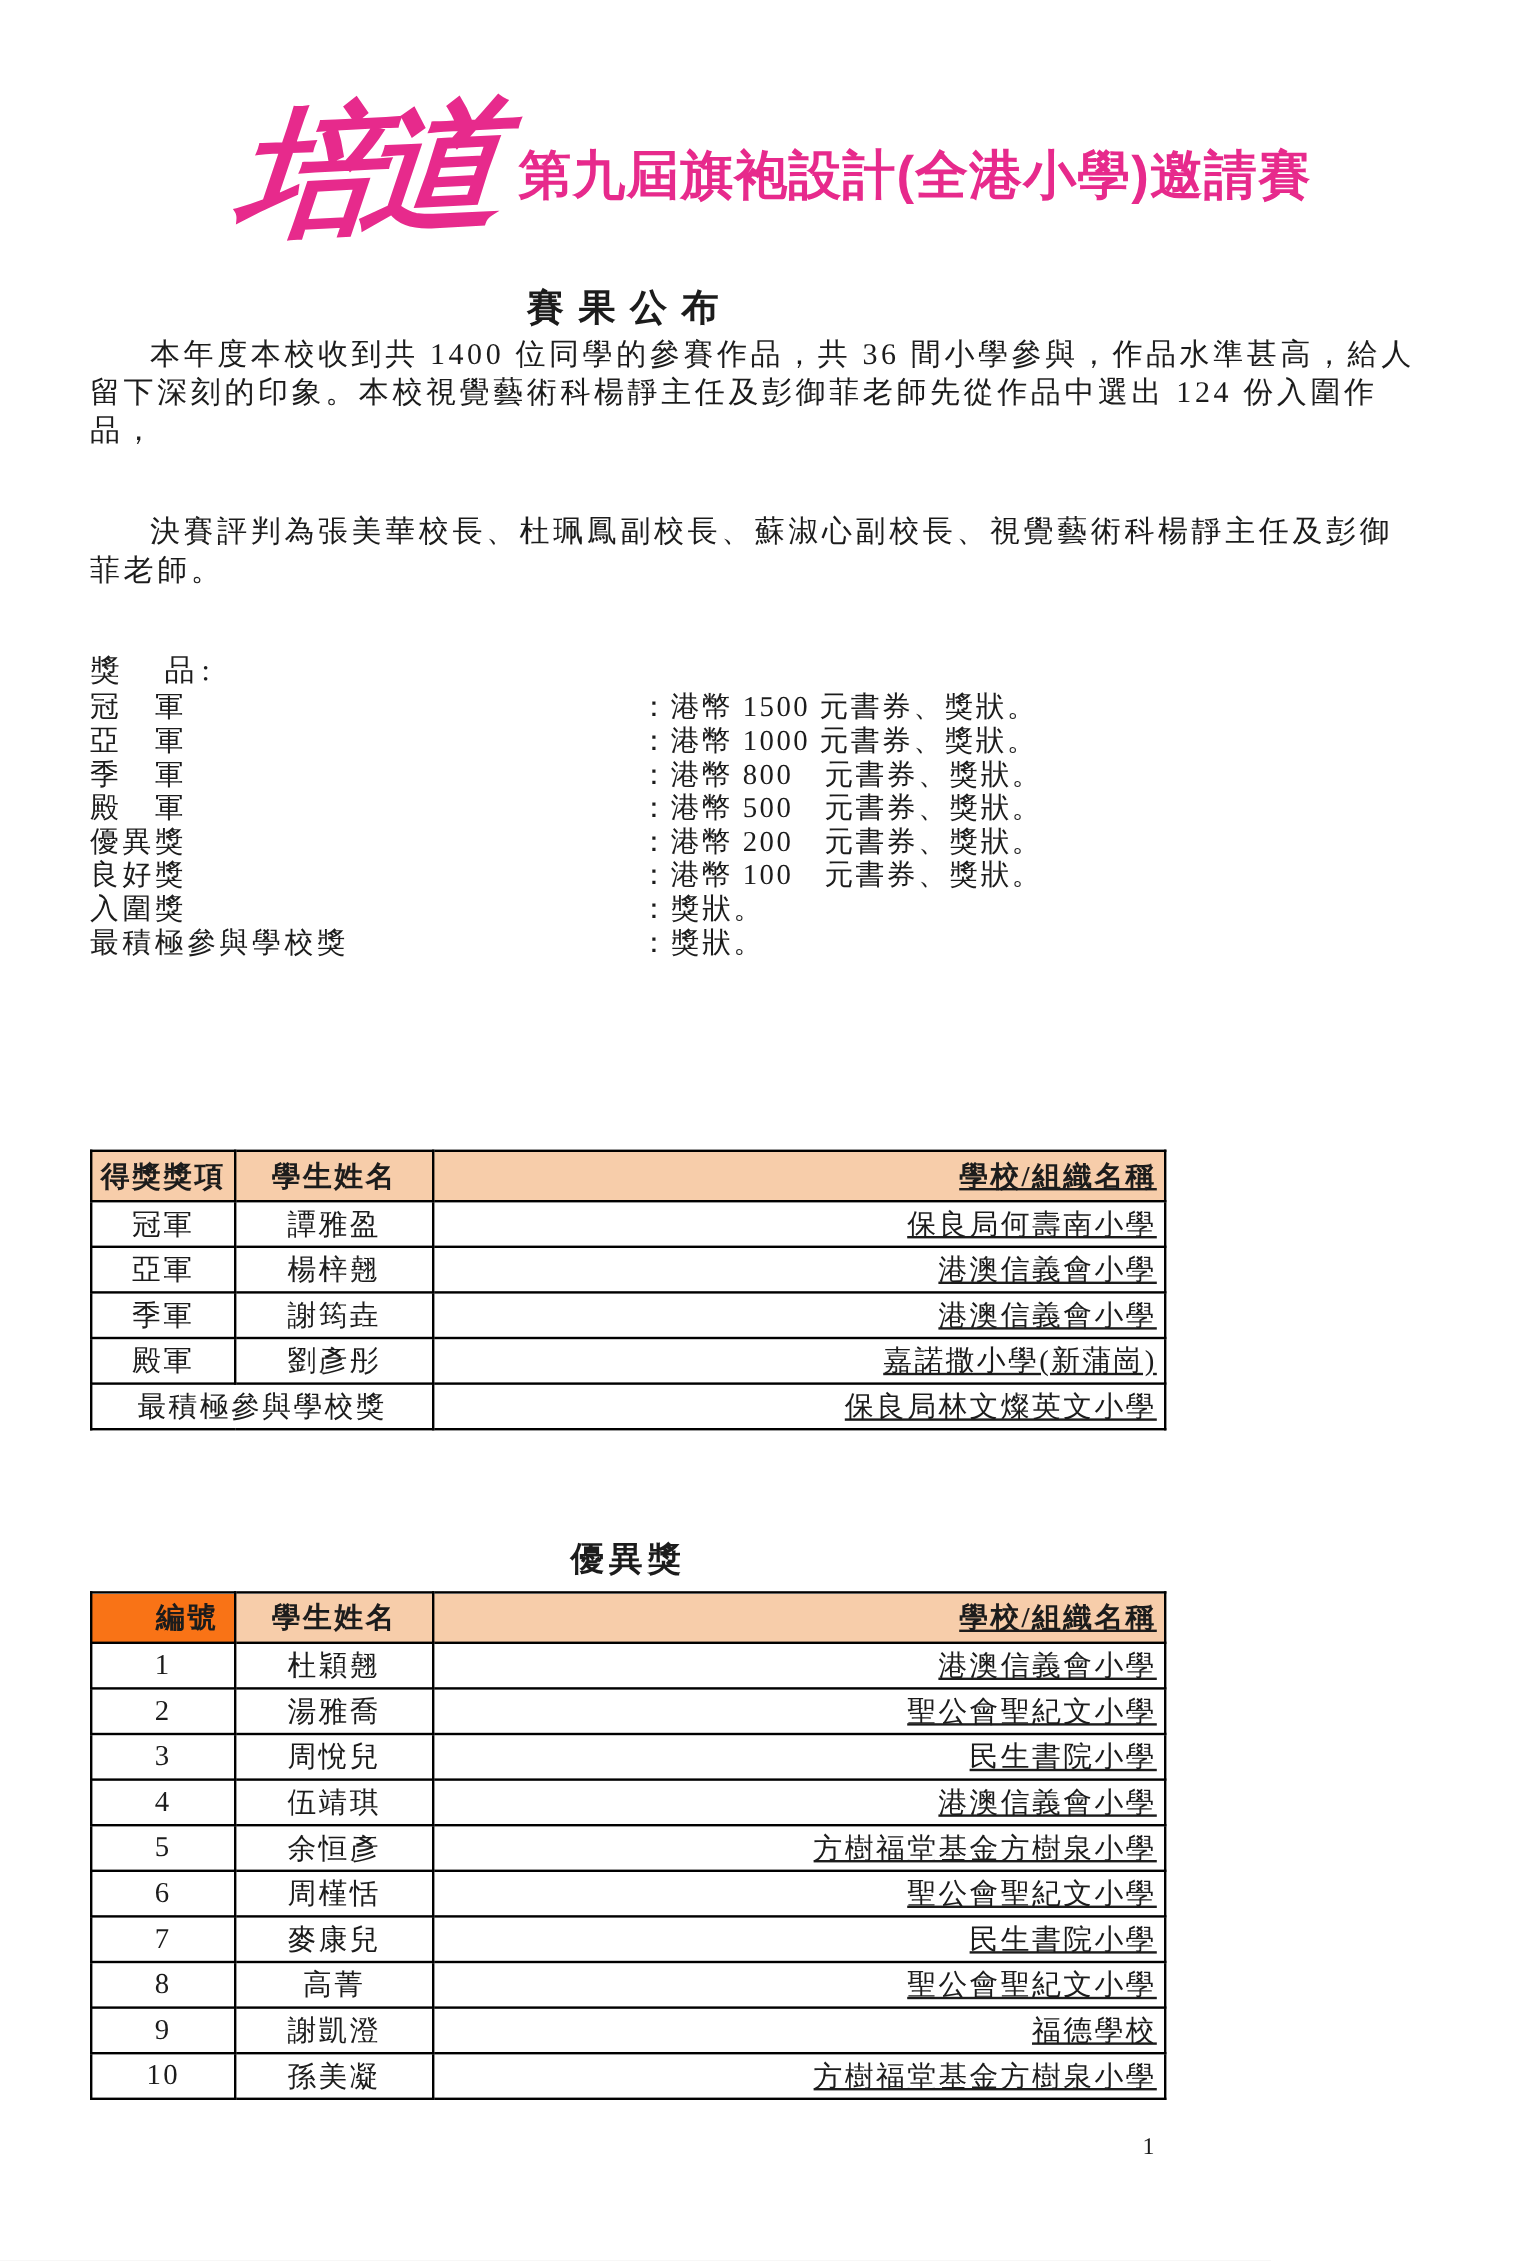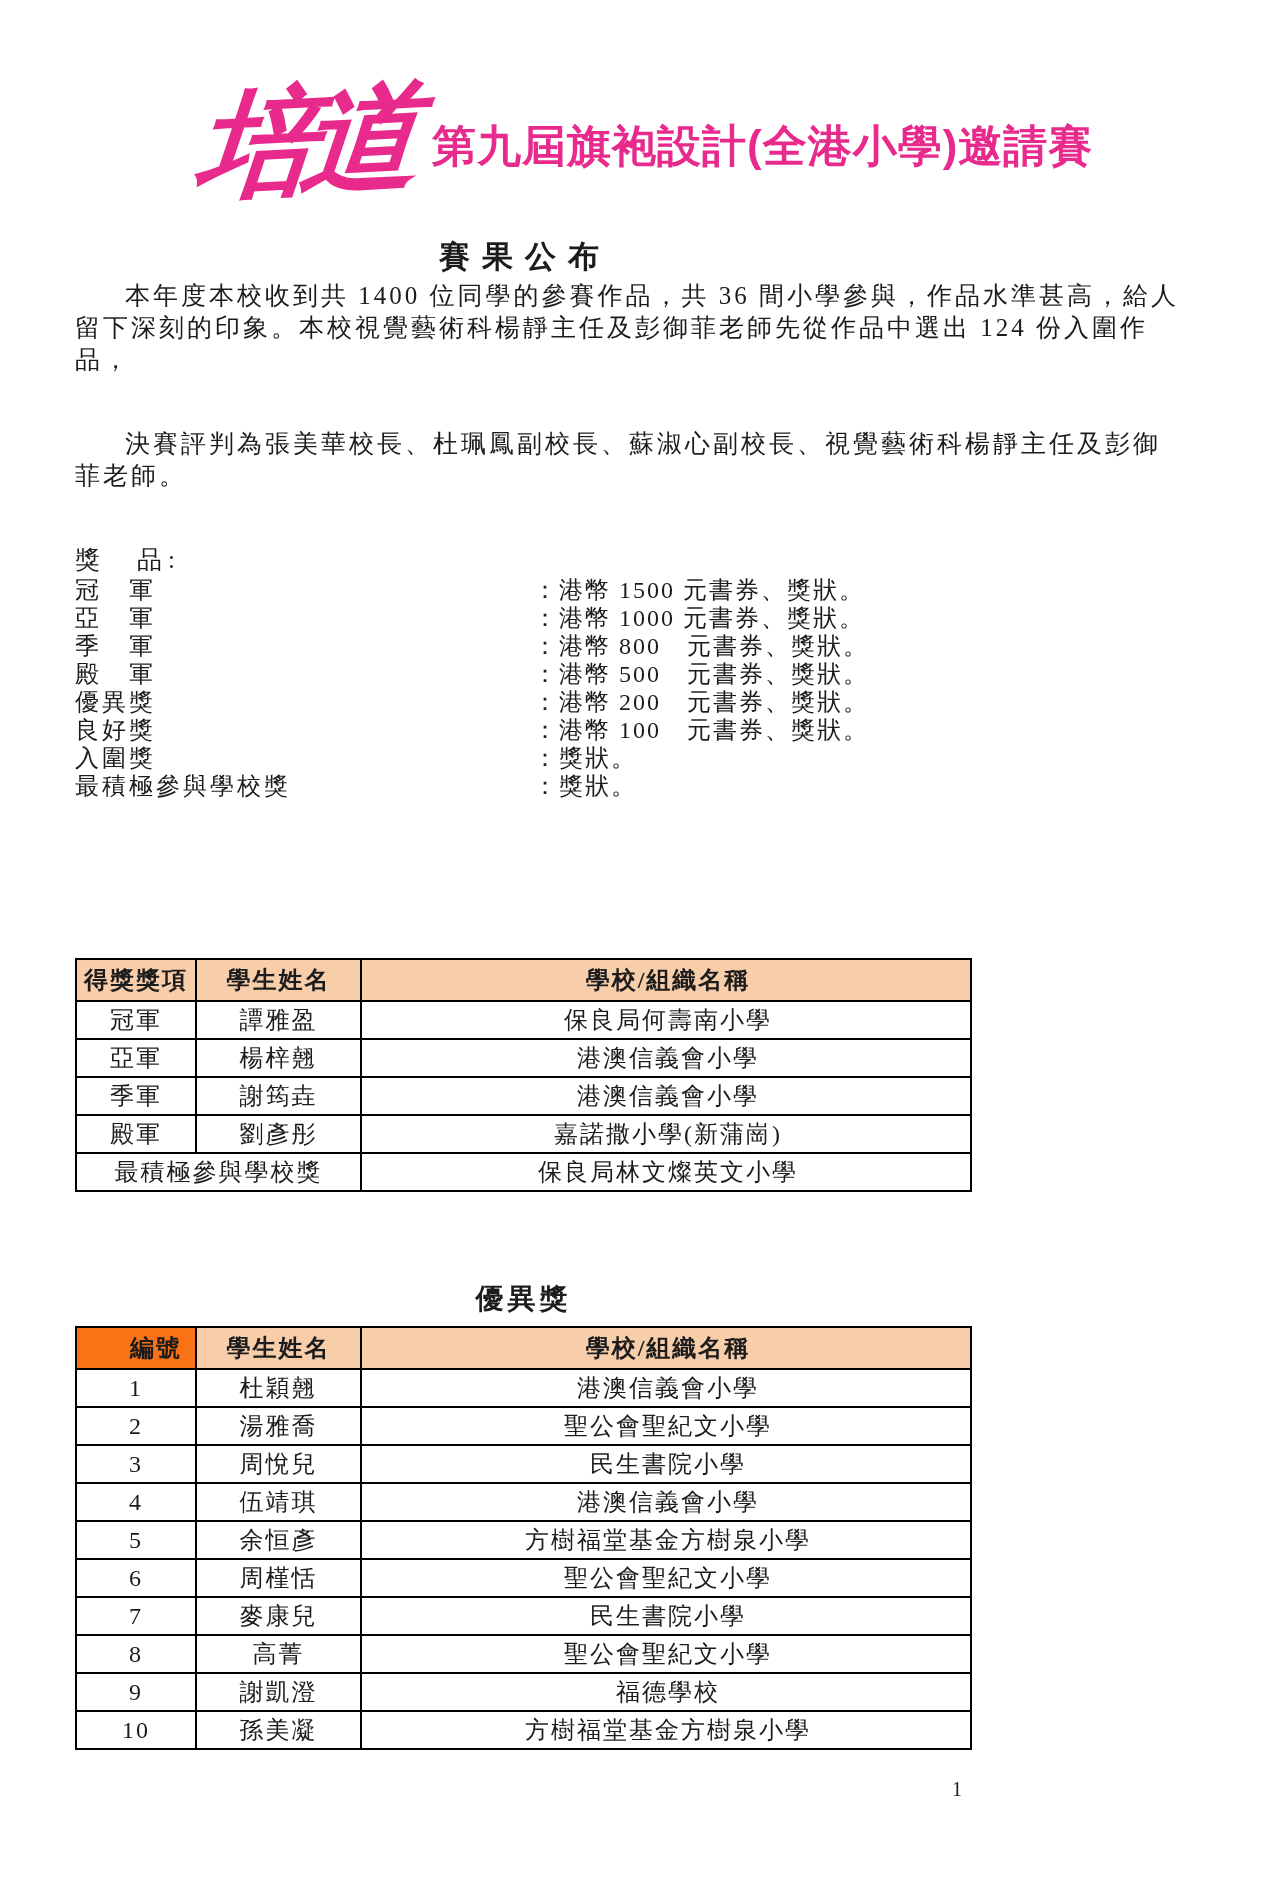"學校/組織名稱" table.award th.col-school, table.award td.col-school { text-align: center -> right; text-decoration: none -> underline }
